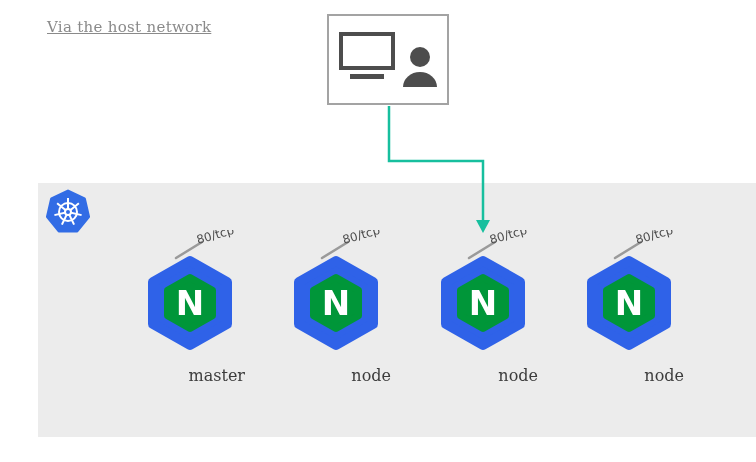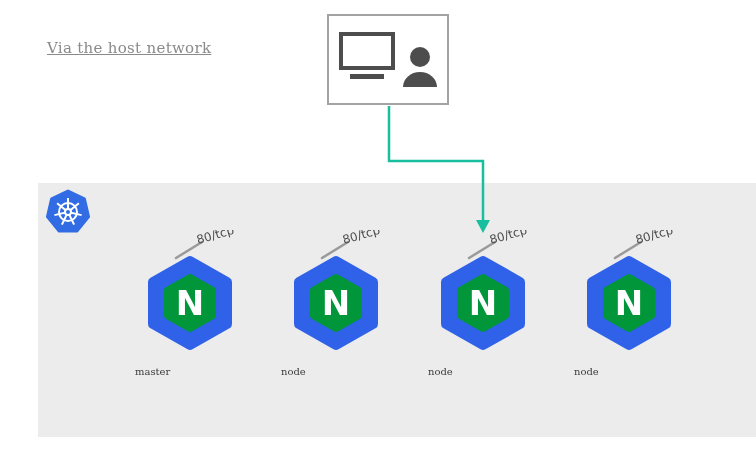"Via the host network" .diagram-title { top: 39px -> 18px }
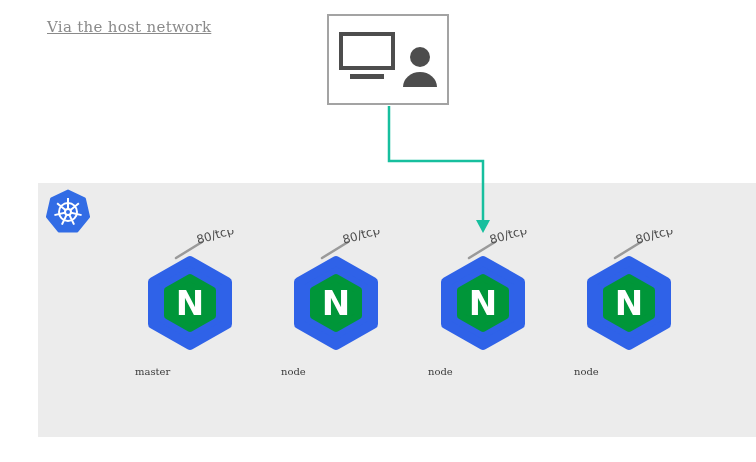"master" .node-label { font-size: 10px -> 16px; text-align: left -> right }
